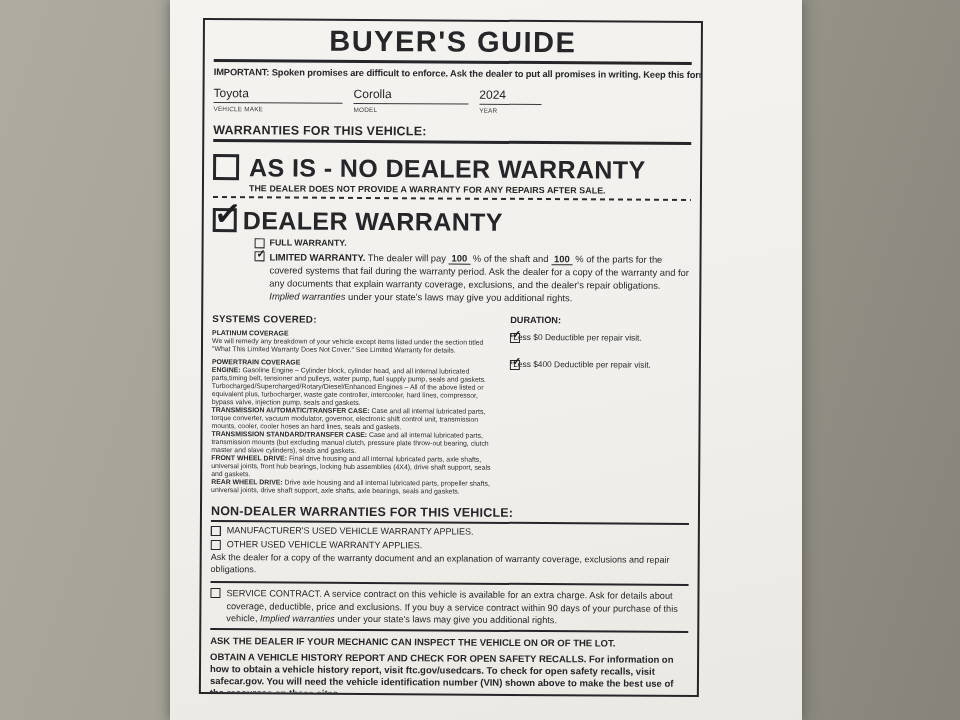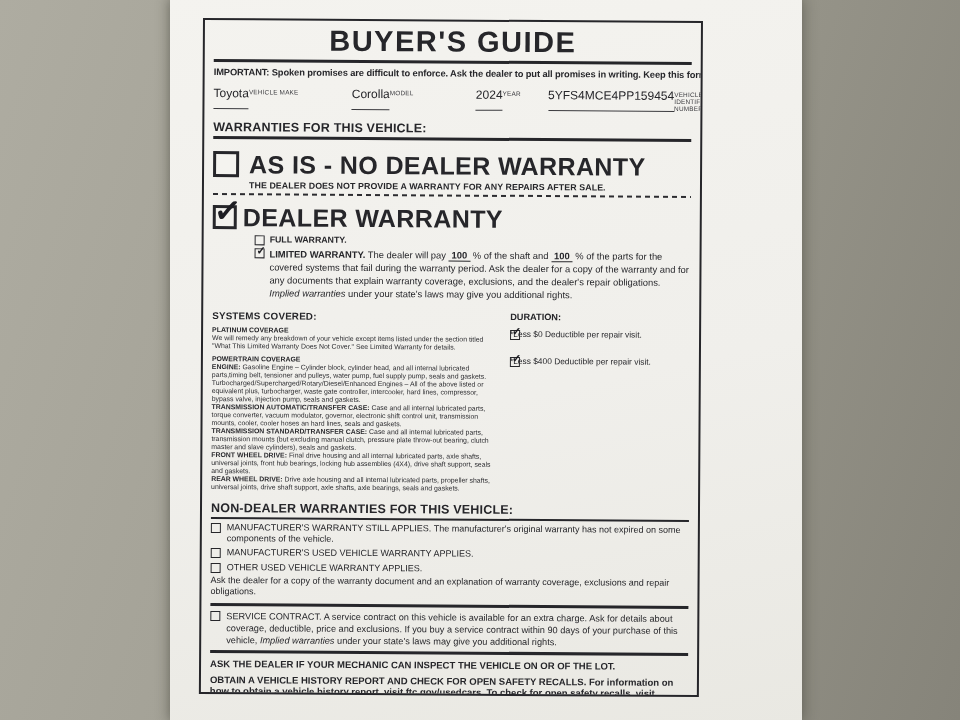"Toyota" .veh-f { flex-direction: row -> column }
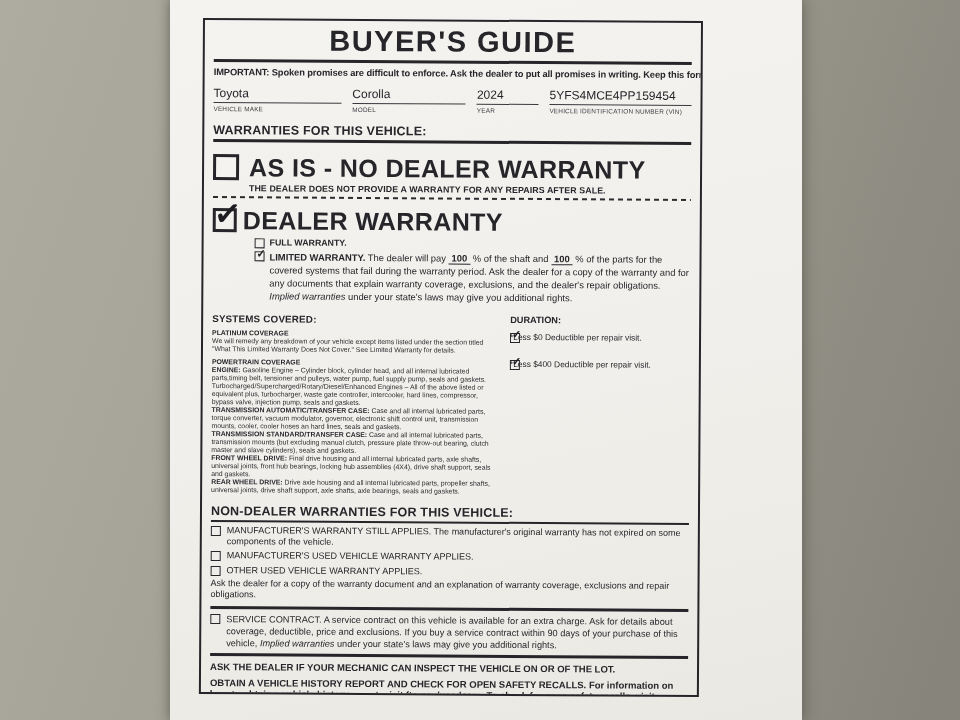"5YFS4MCE4PP159454" div.veh-f { html: <div> <span>5YFS4MCE4PP159454</span> <span>VEHICLE IDENTIFICATION NUMBER (VIN)</span> </div> -> none }
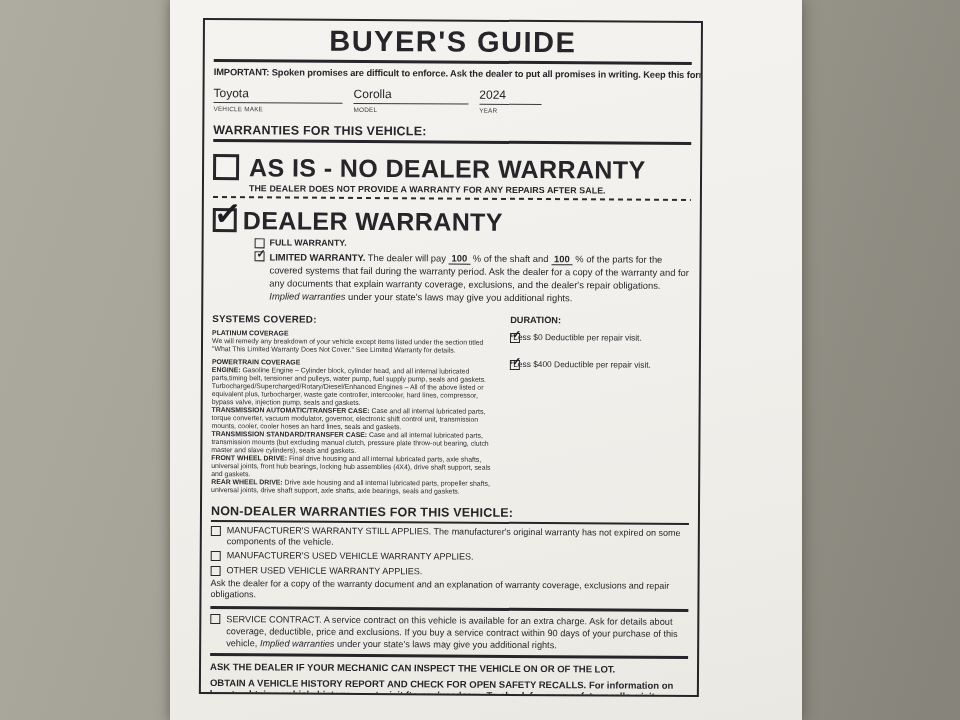"MANUFACTURER'S WARRANTY STILL APPLIES." span { html: <span>MANUFACTURER'S WARRANTY STILL APPLIES. The manufacturer's original warranty has not expired on some components of the vehicle.</span> -> none }
